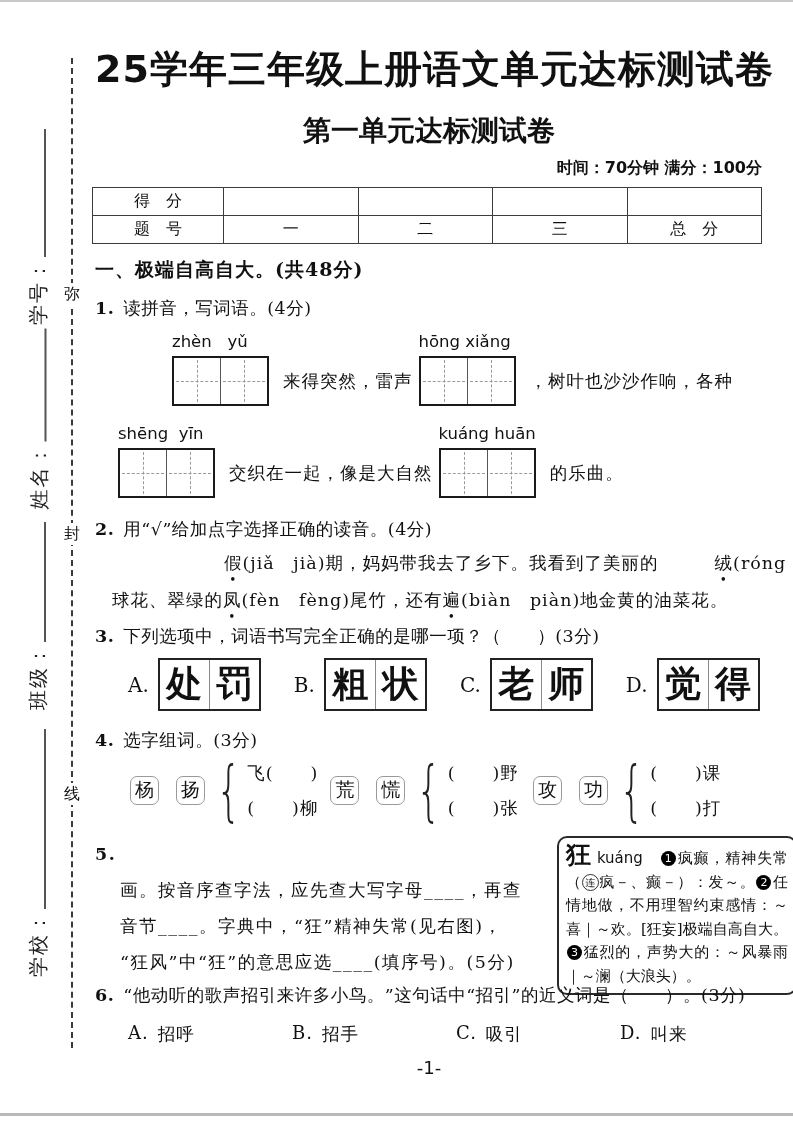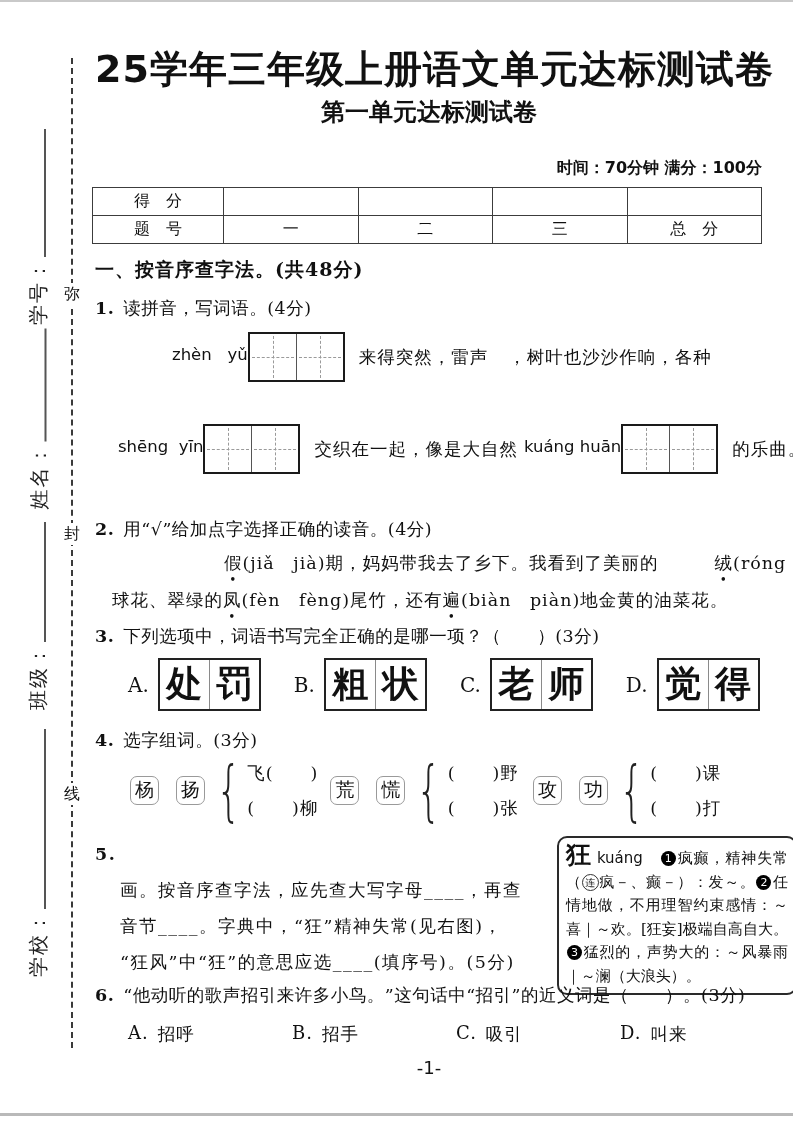"第一单元达标测试卷" .subtitle { font-size: 24px -> 28px; top: 96px -> 112px }
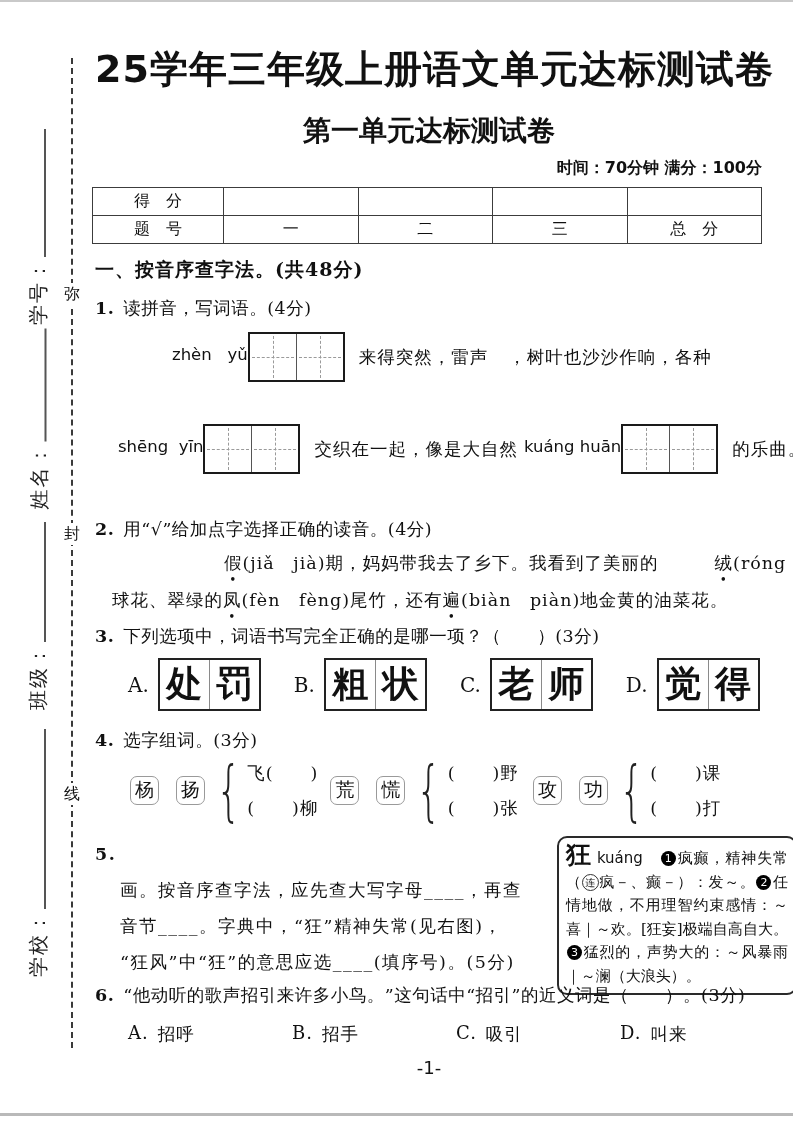"一、按音序查字法。(共48分)" div.abs { text: 按音序查字法 -> 极端自高自大 }
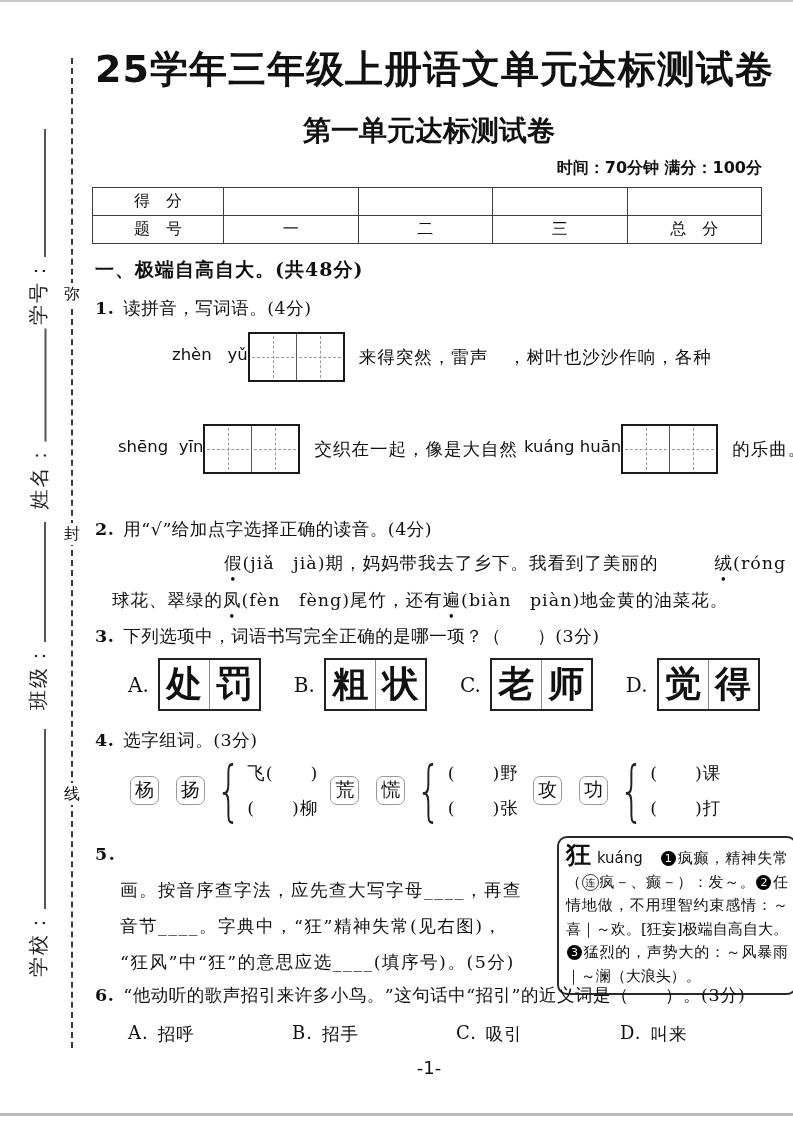"zhèn yǔ" .pincol { align-items: center -> none; flex-direction: row -> column }
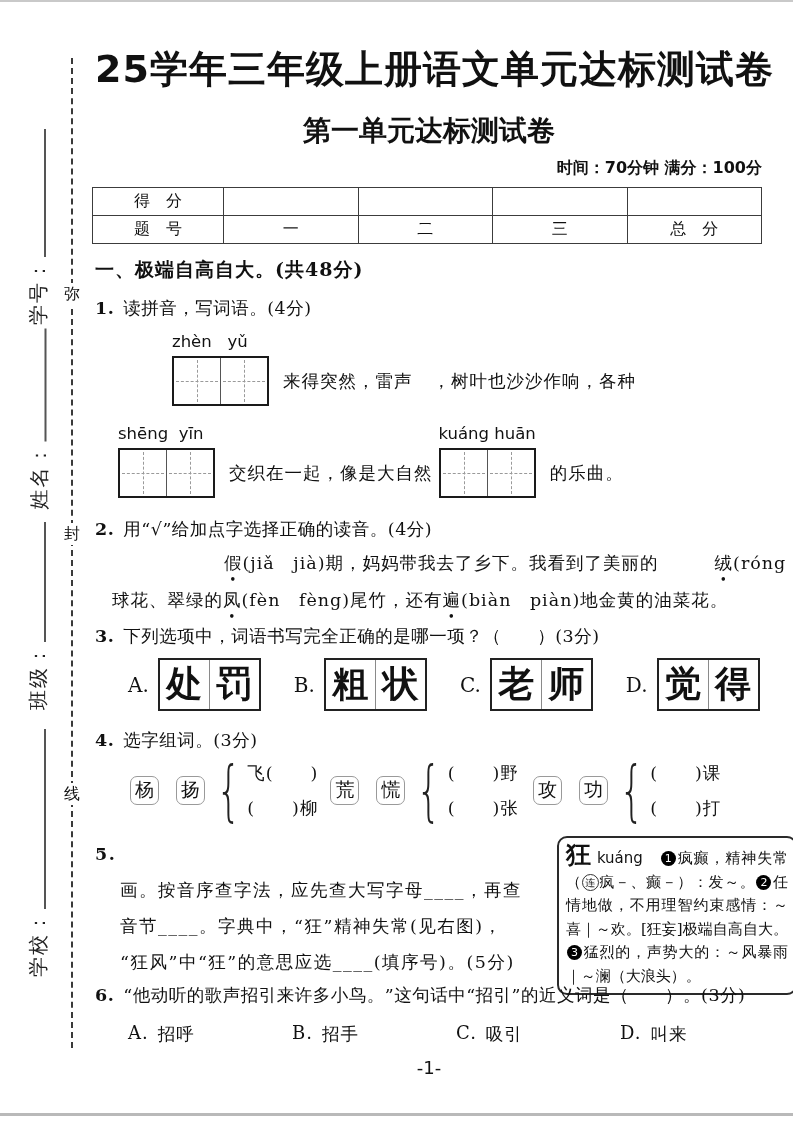"hōng xiǎng" div.pincol { html: none -> <div> <div>hōng xiǎng</div> <div> <div></div> <div></div> </div> </div> }
